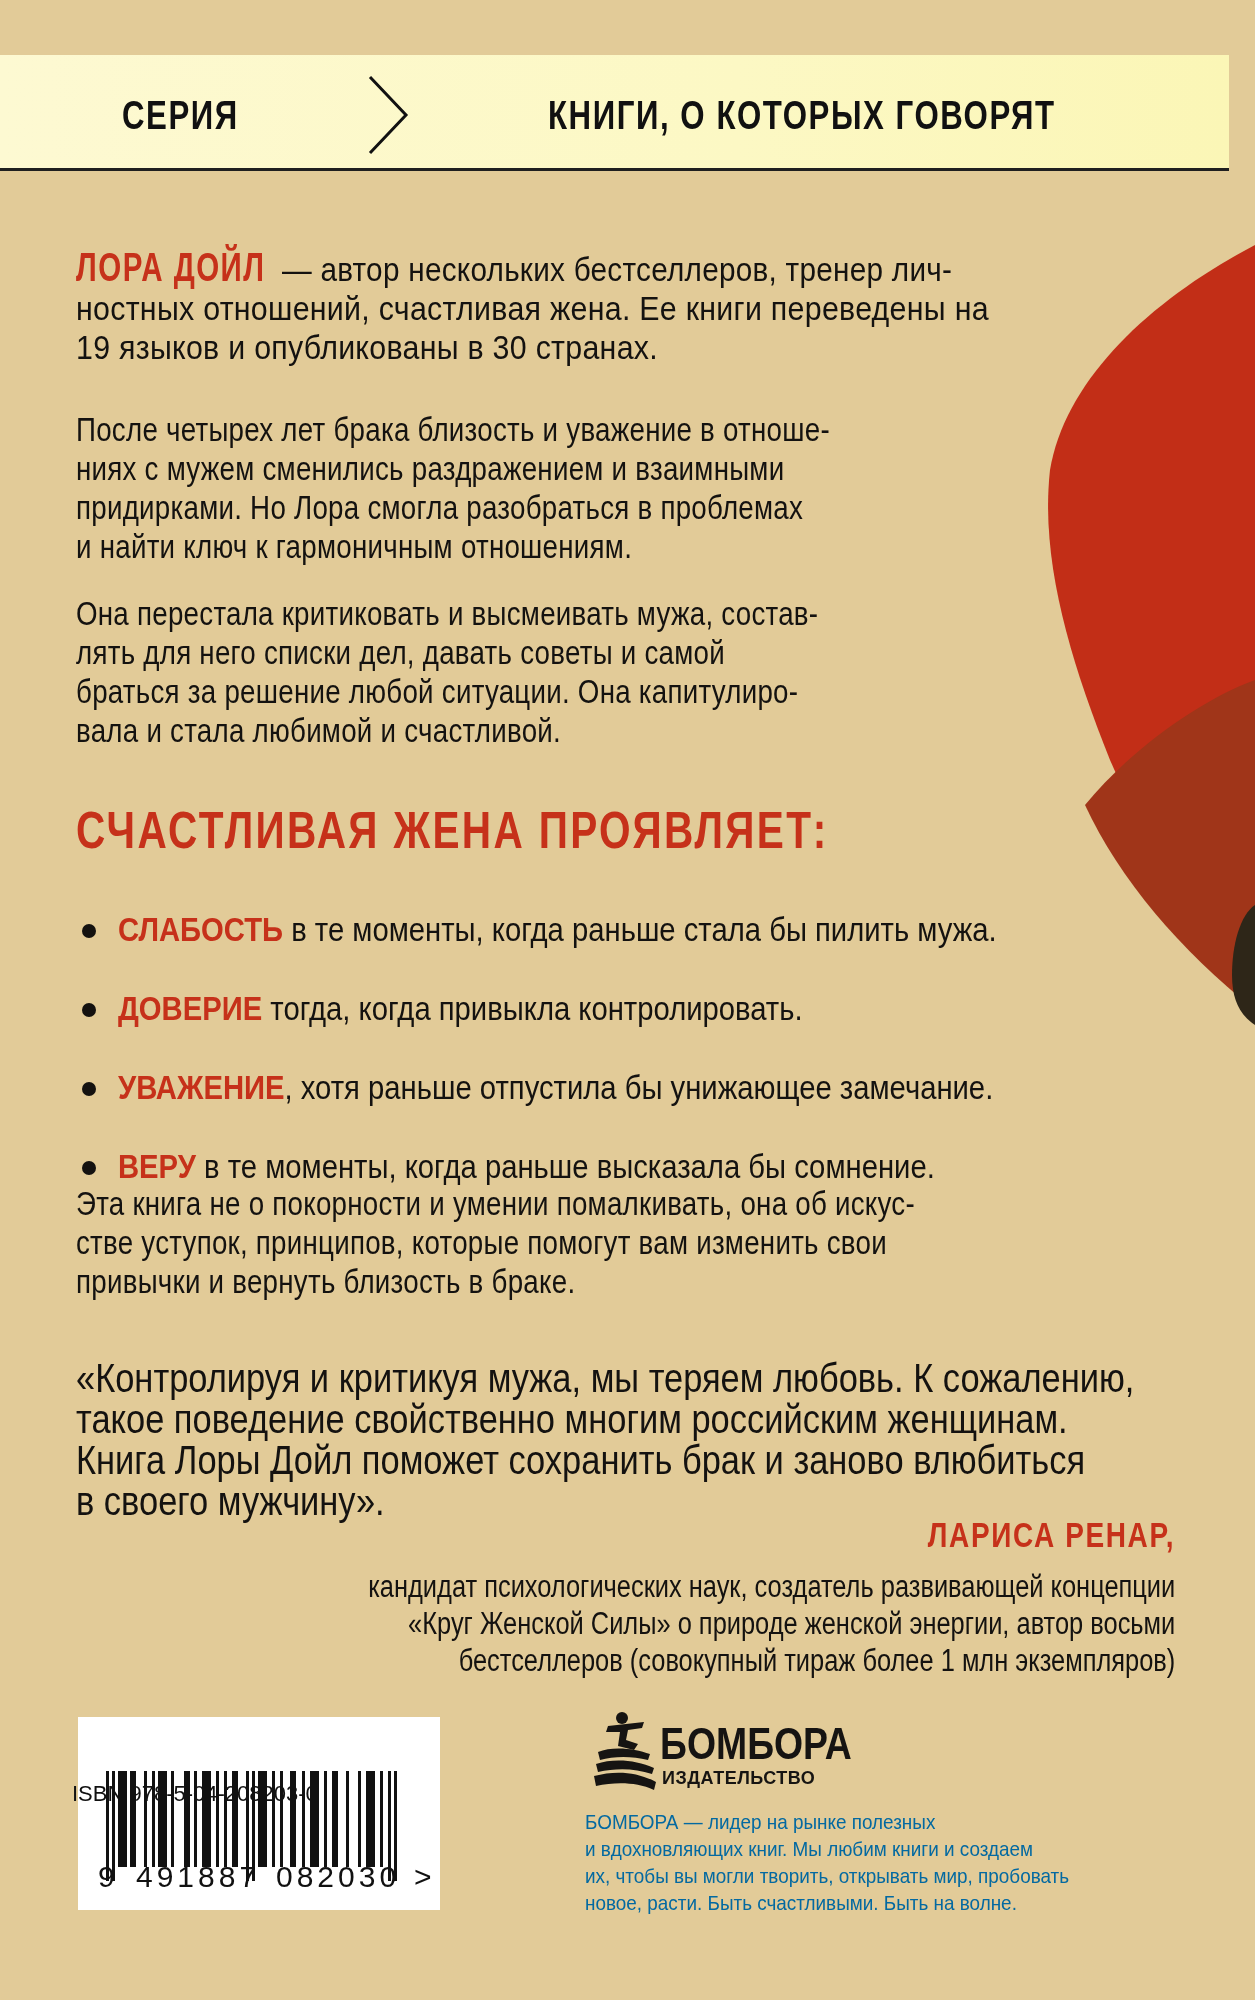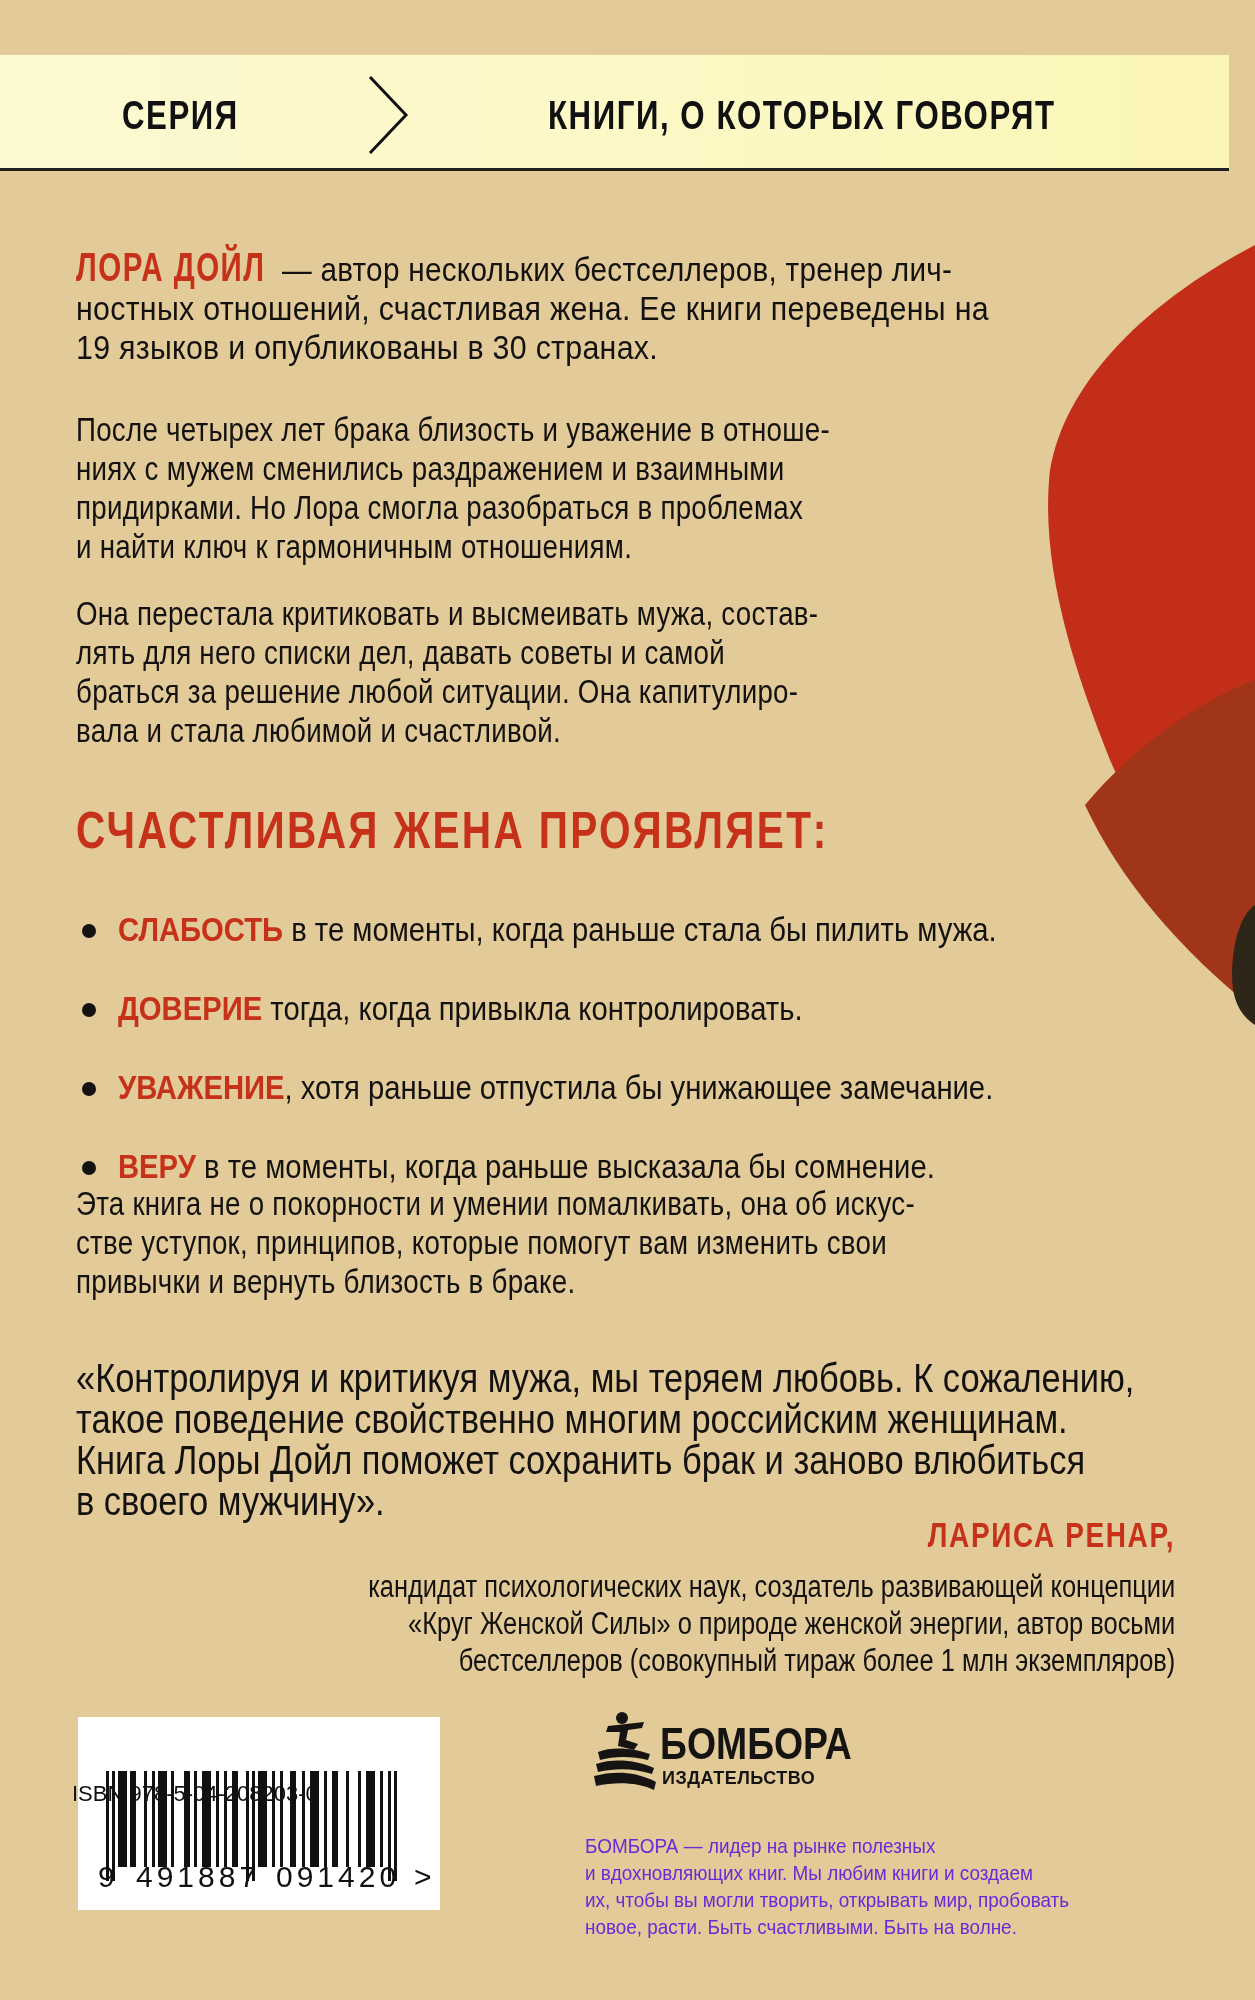"БОМБОРА — лидер на рынке" .publisher-desc { color: #6d28d9 -> #0369a1; margin-top: 24px -> none }
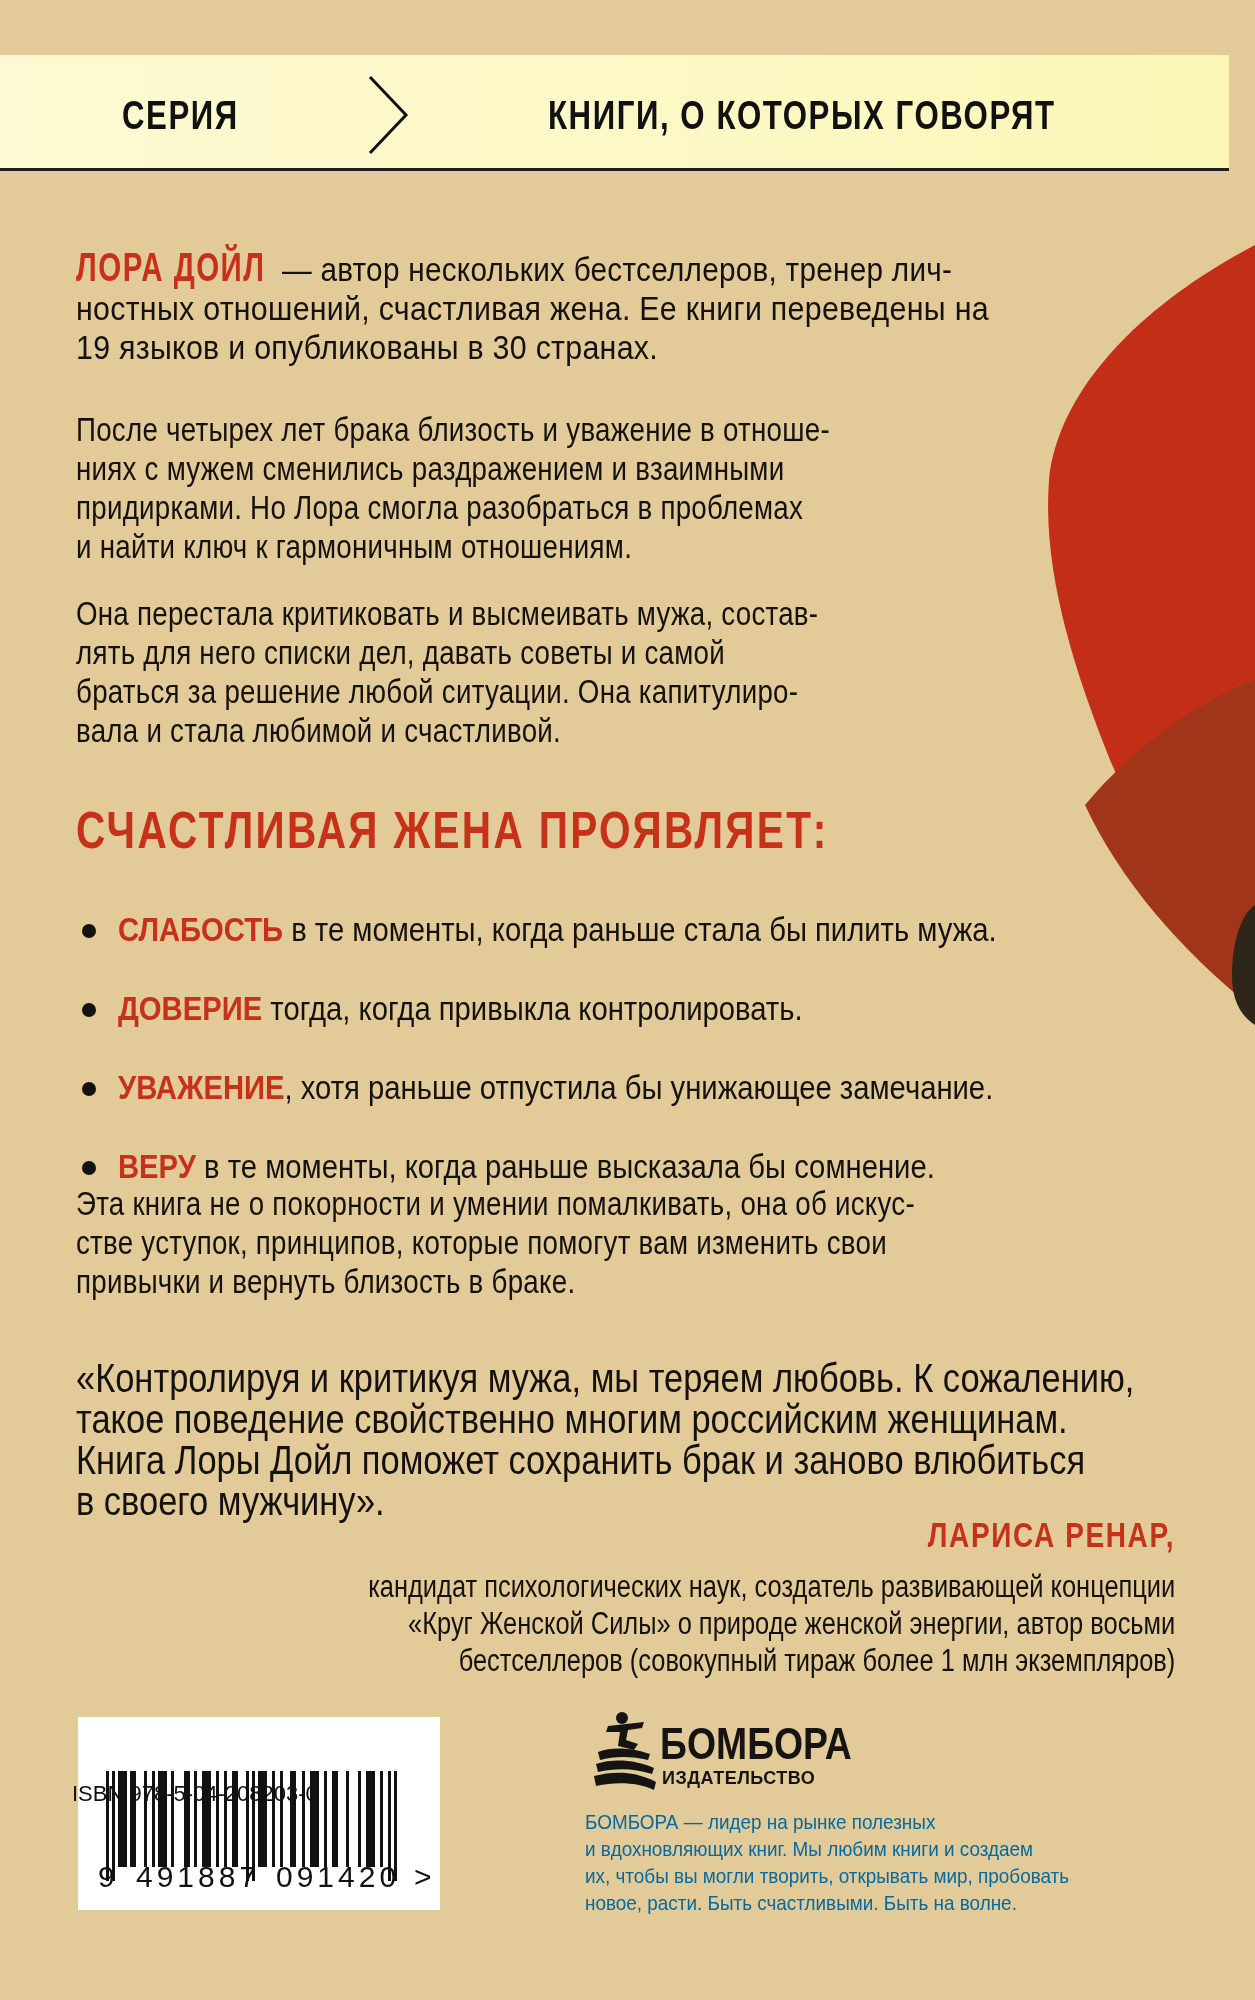"091420" span { text: 091420 -> 082030 }
